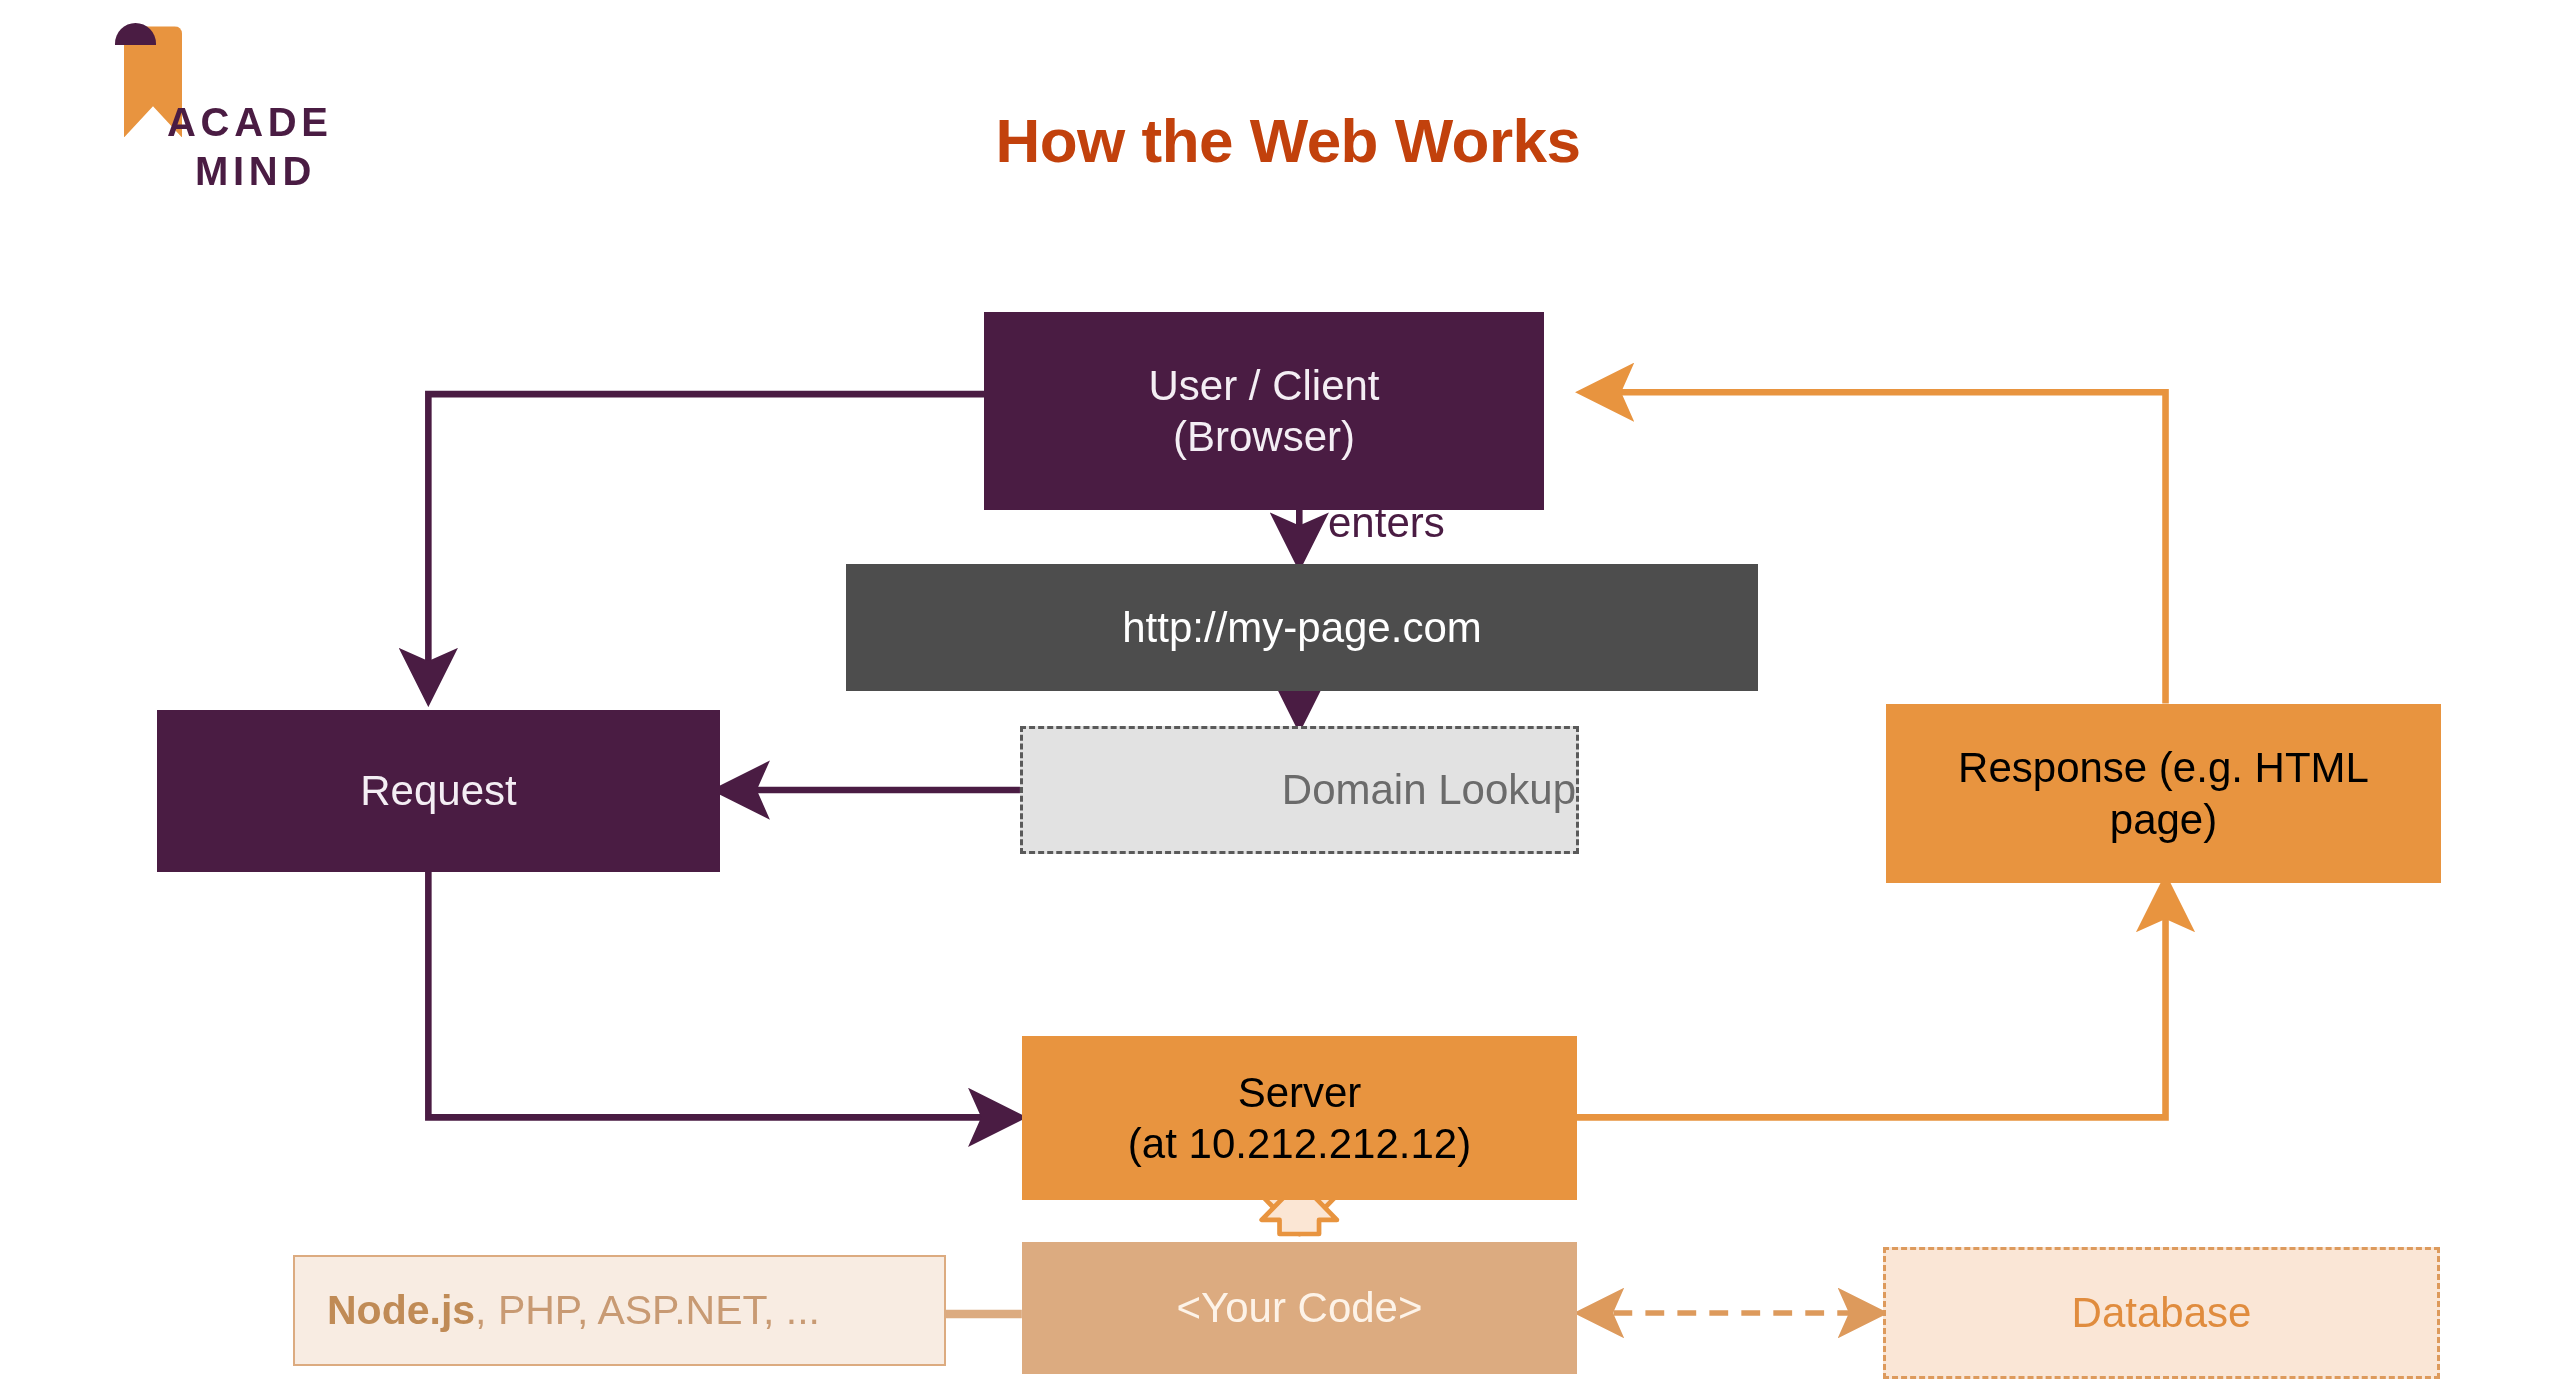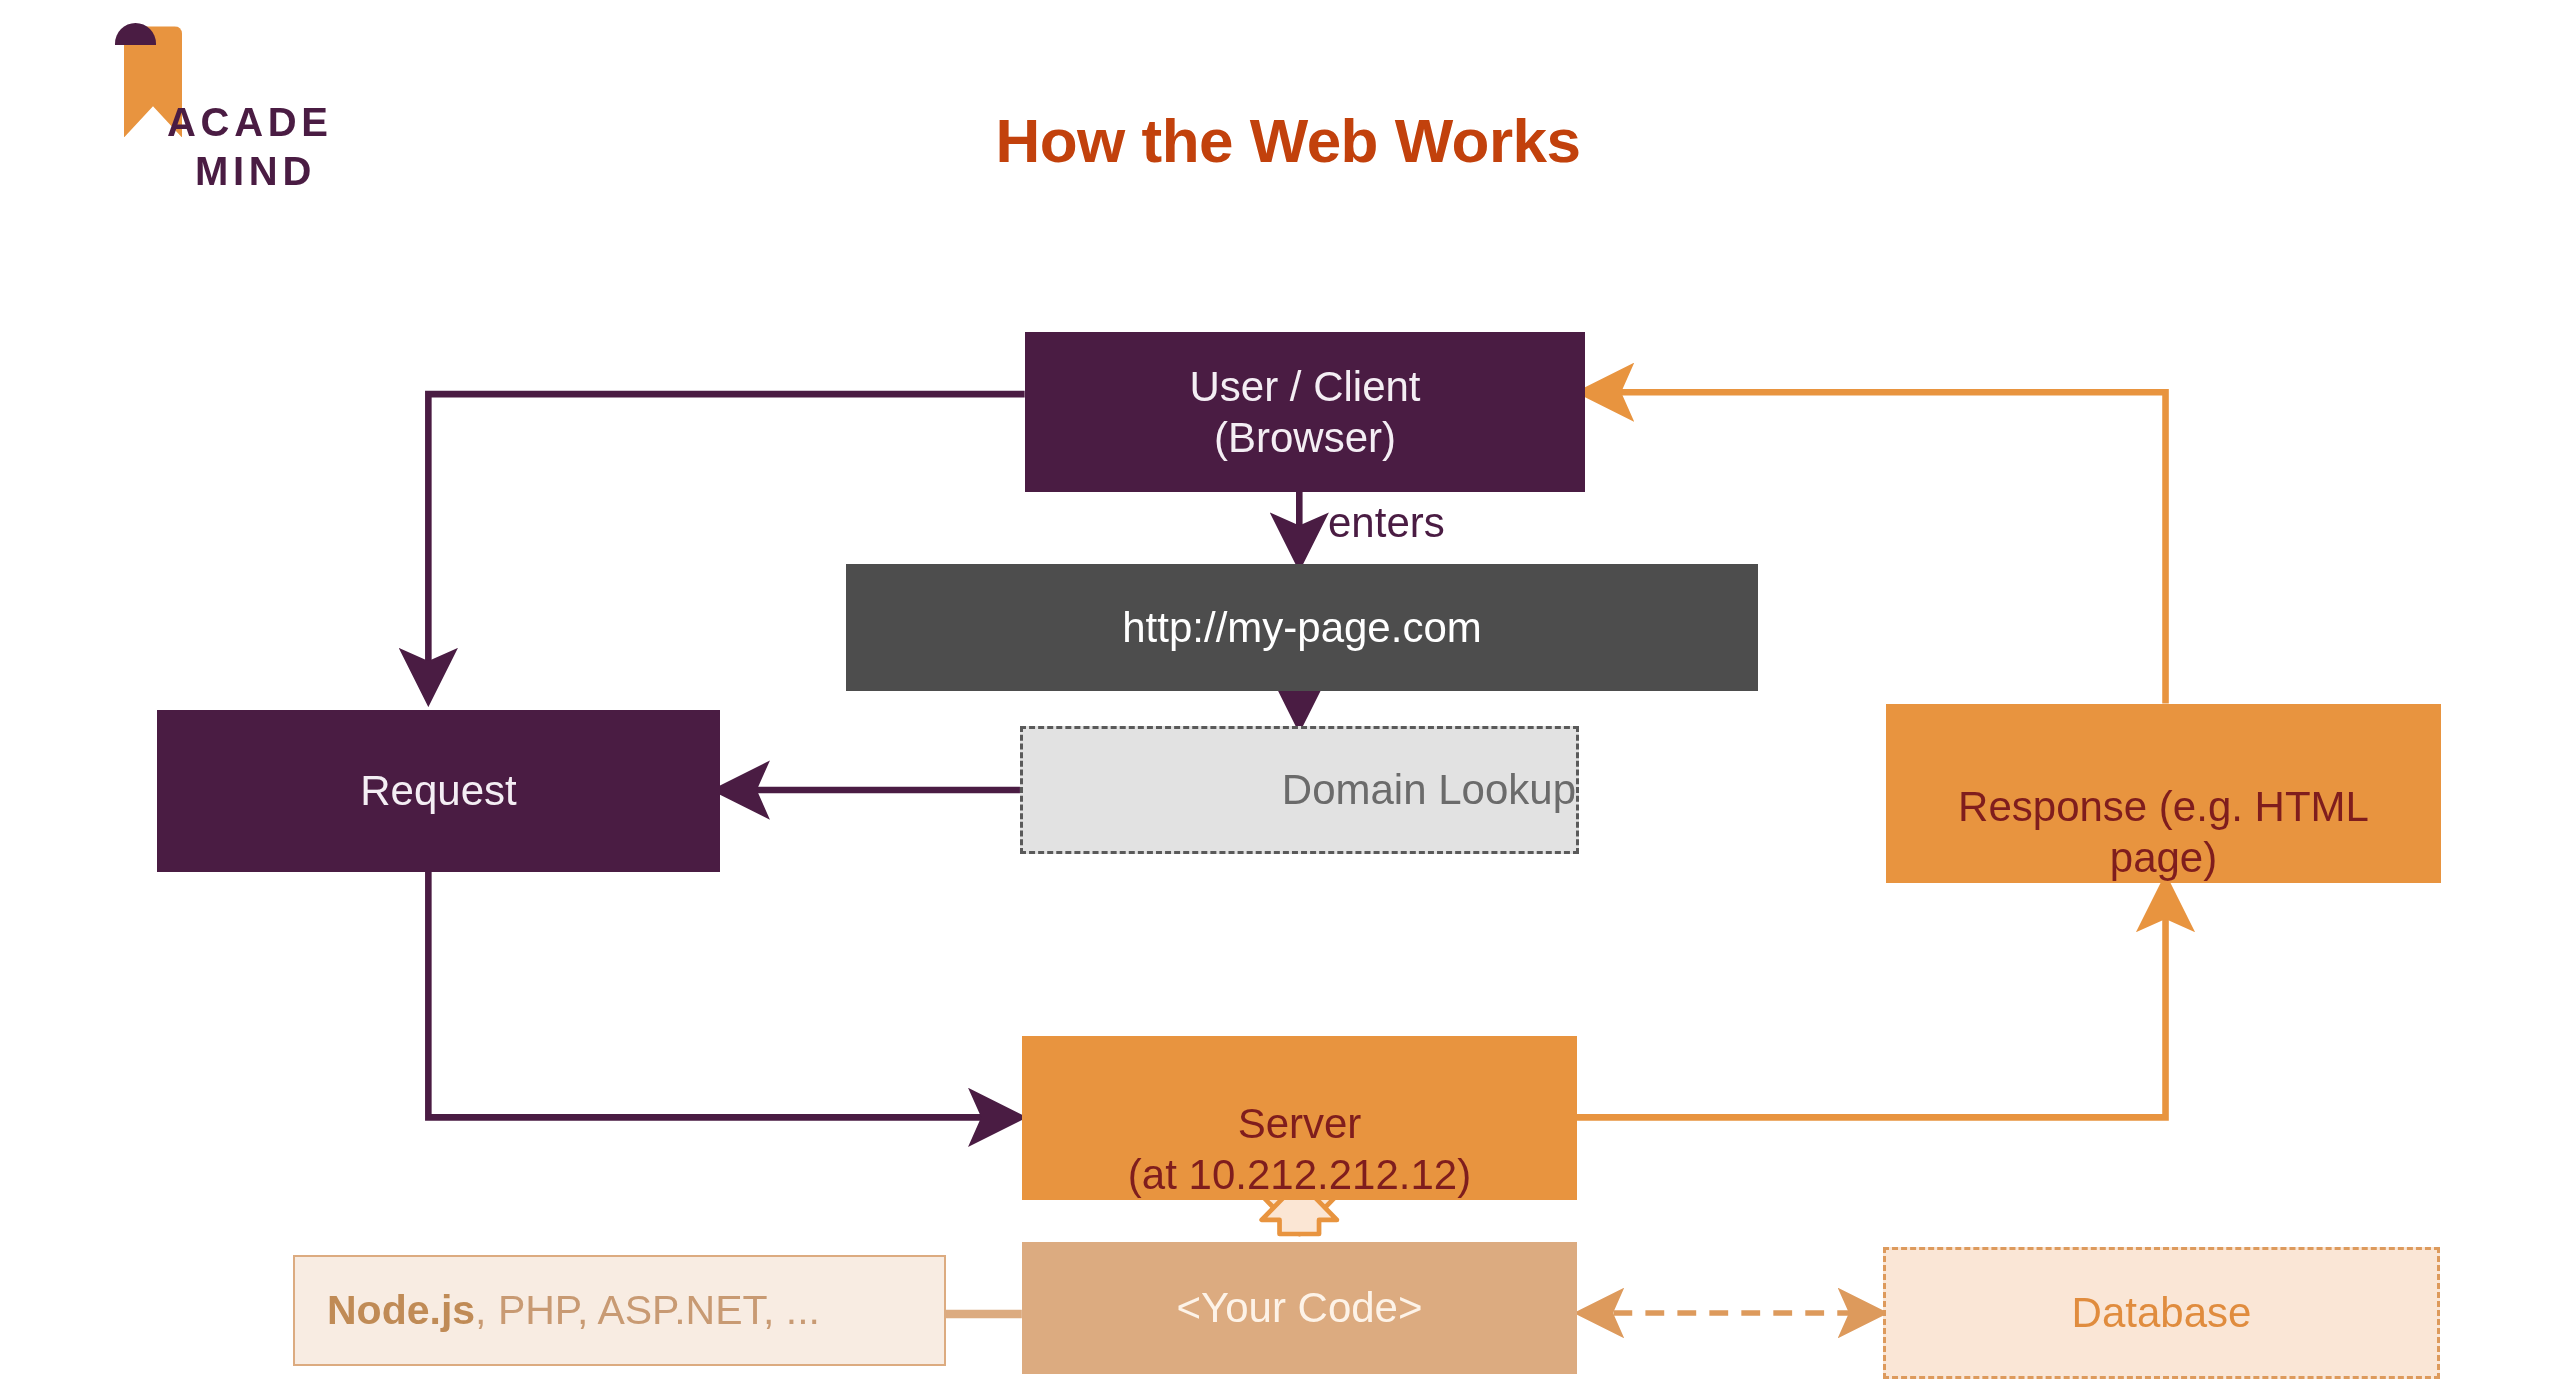"User / Client" div.node { height: 160px -> 198px; left: 1025px -> 984px; margin-top: 20px -> none }
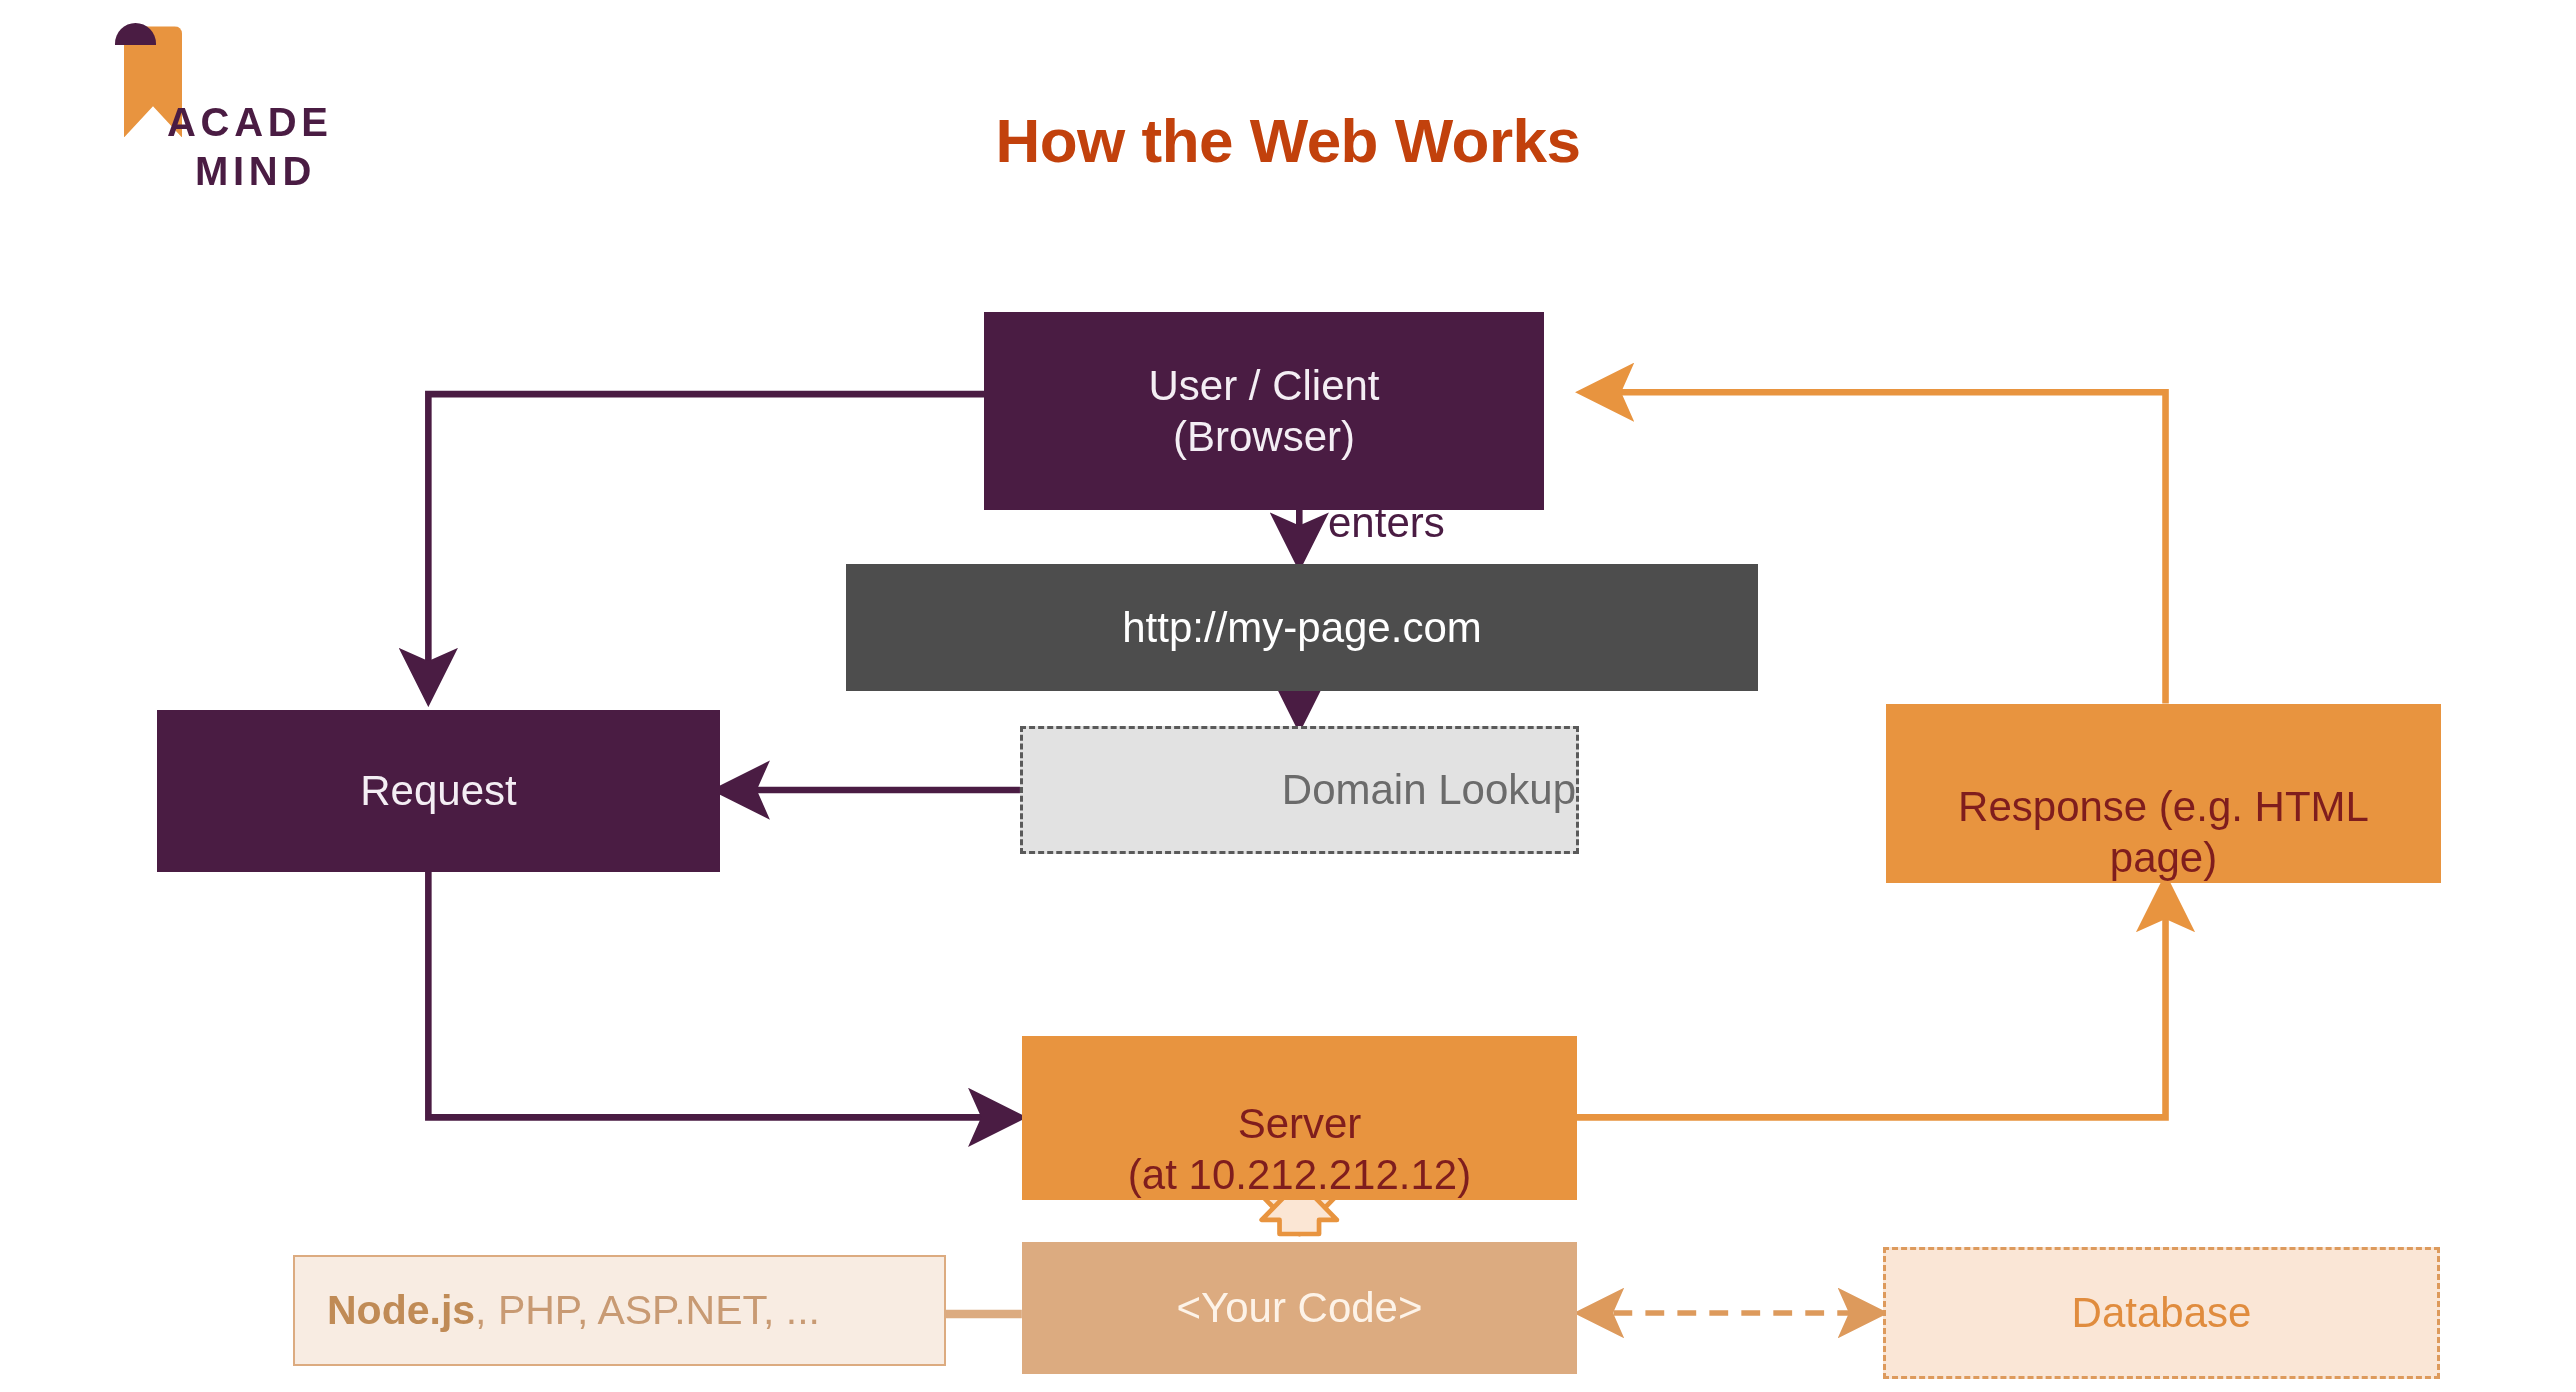"Response (e.g. HTML" .node.orange { align-items: flex-end -> none; color: #7f1d1d -> #000000 }
